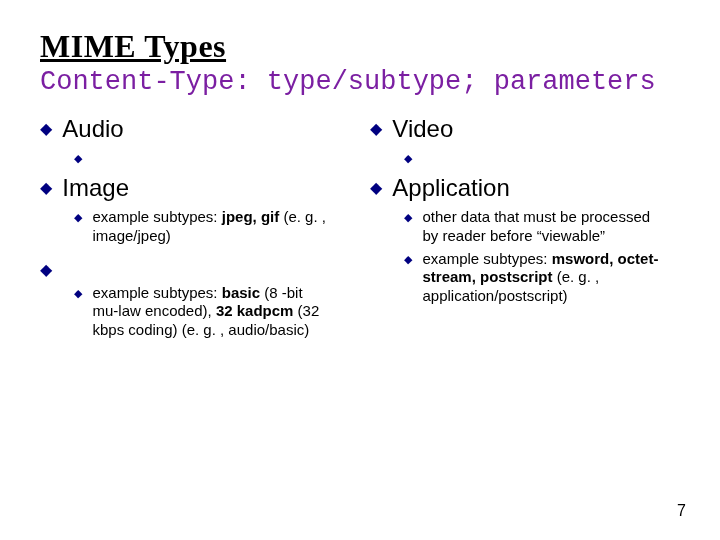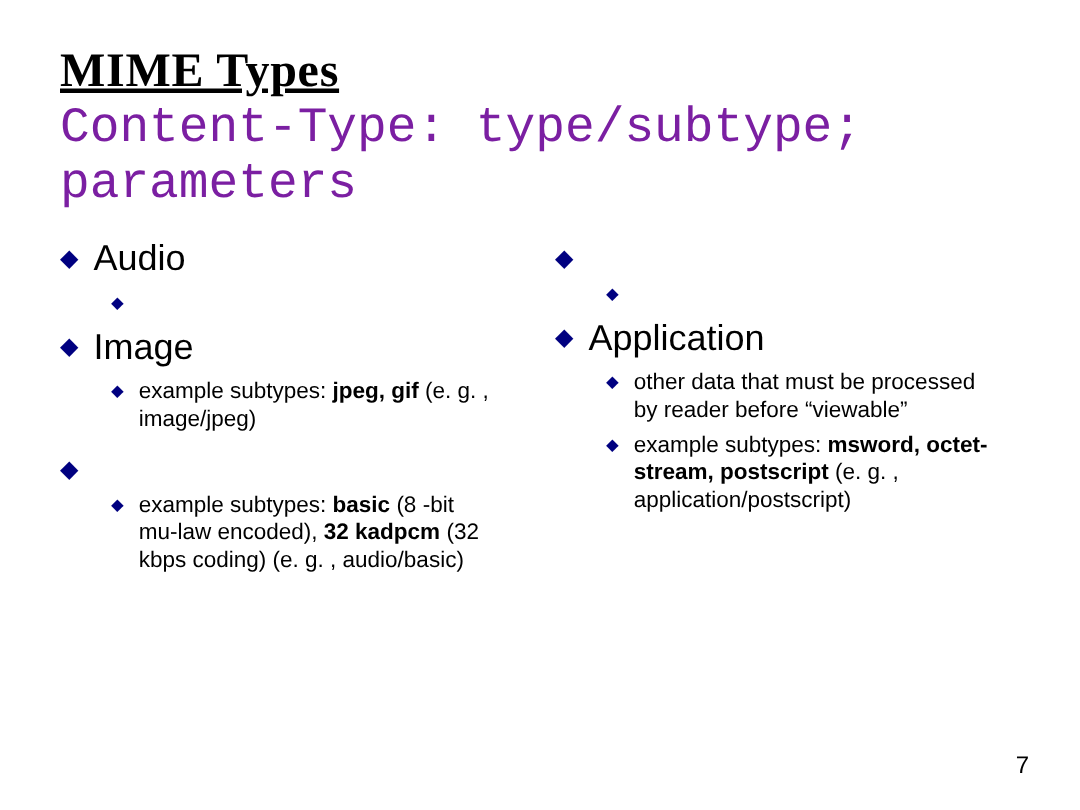"Content-Type: type/subtype; parameters" .subtitle { font-size: 33px -> 27px }
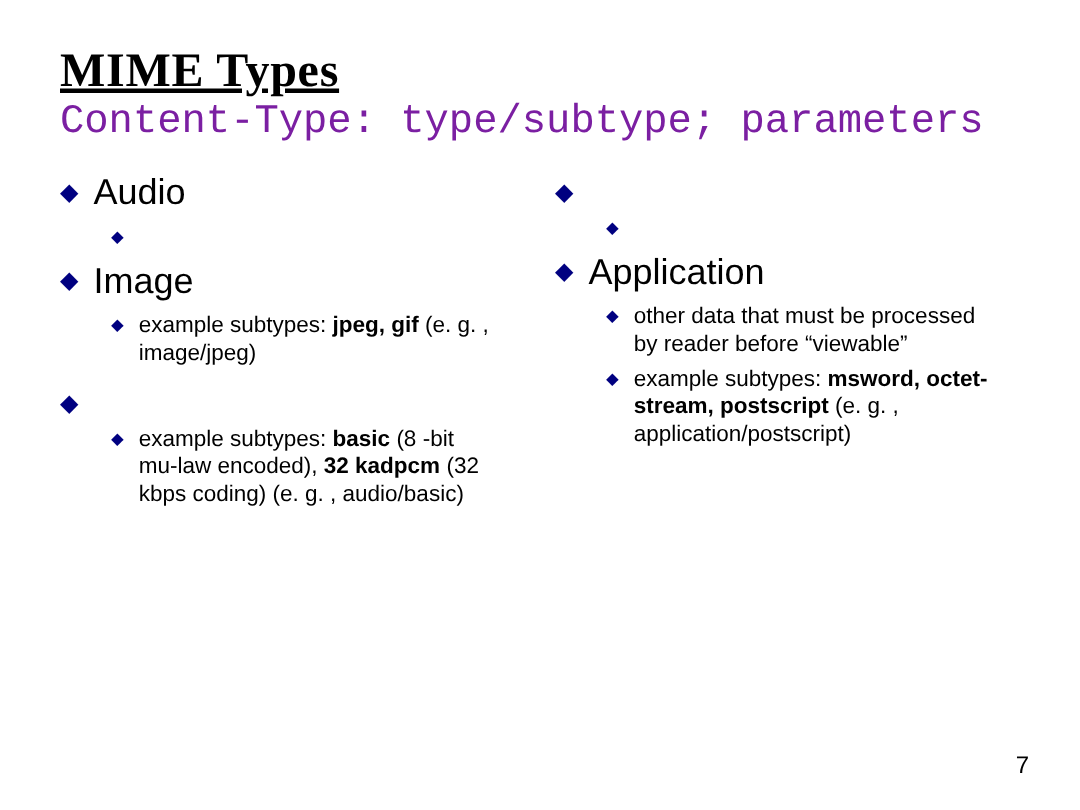"Video" span { html: none -> <span>Video</span> }
